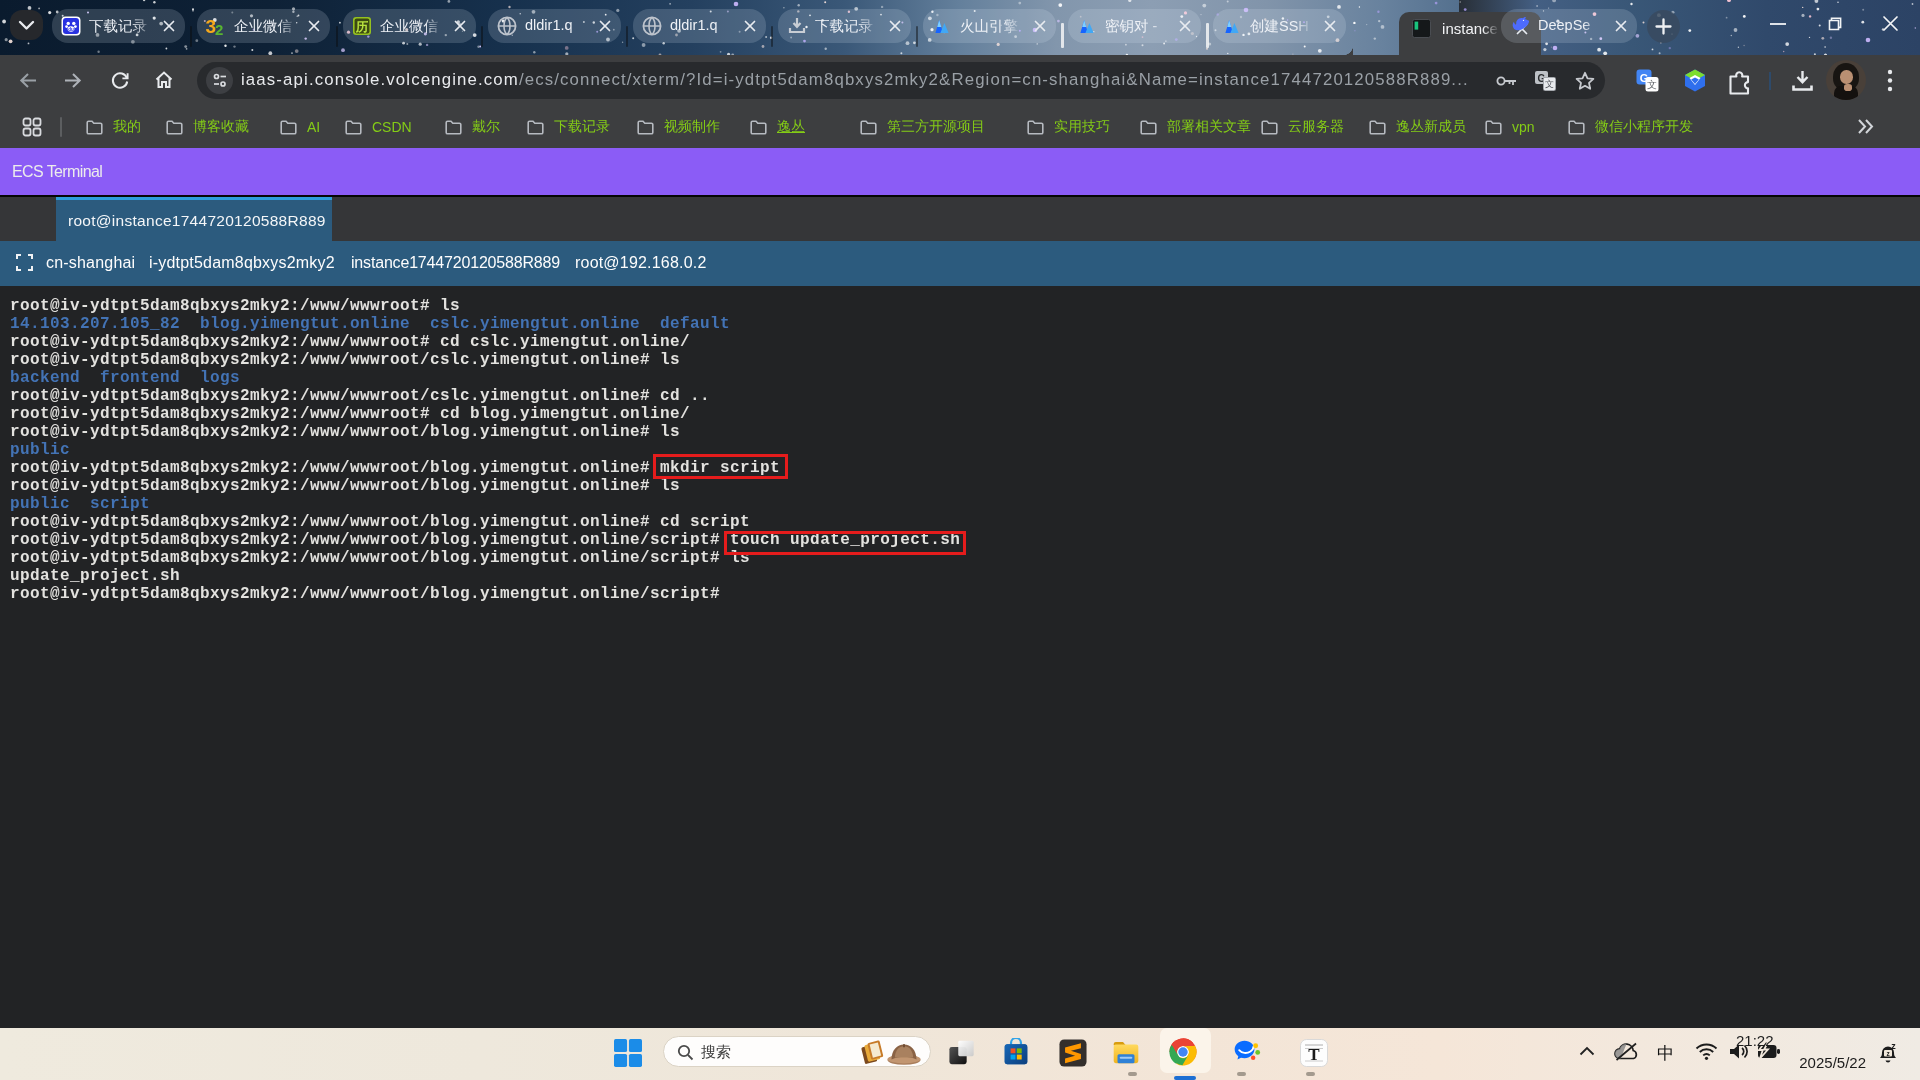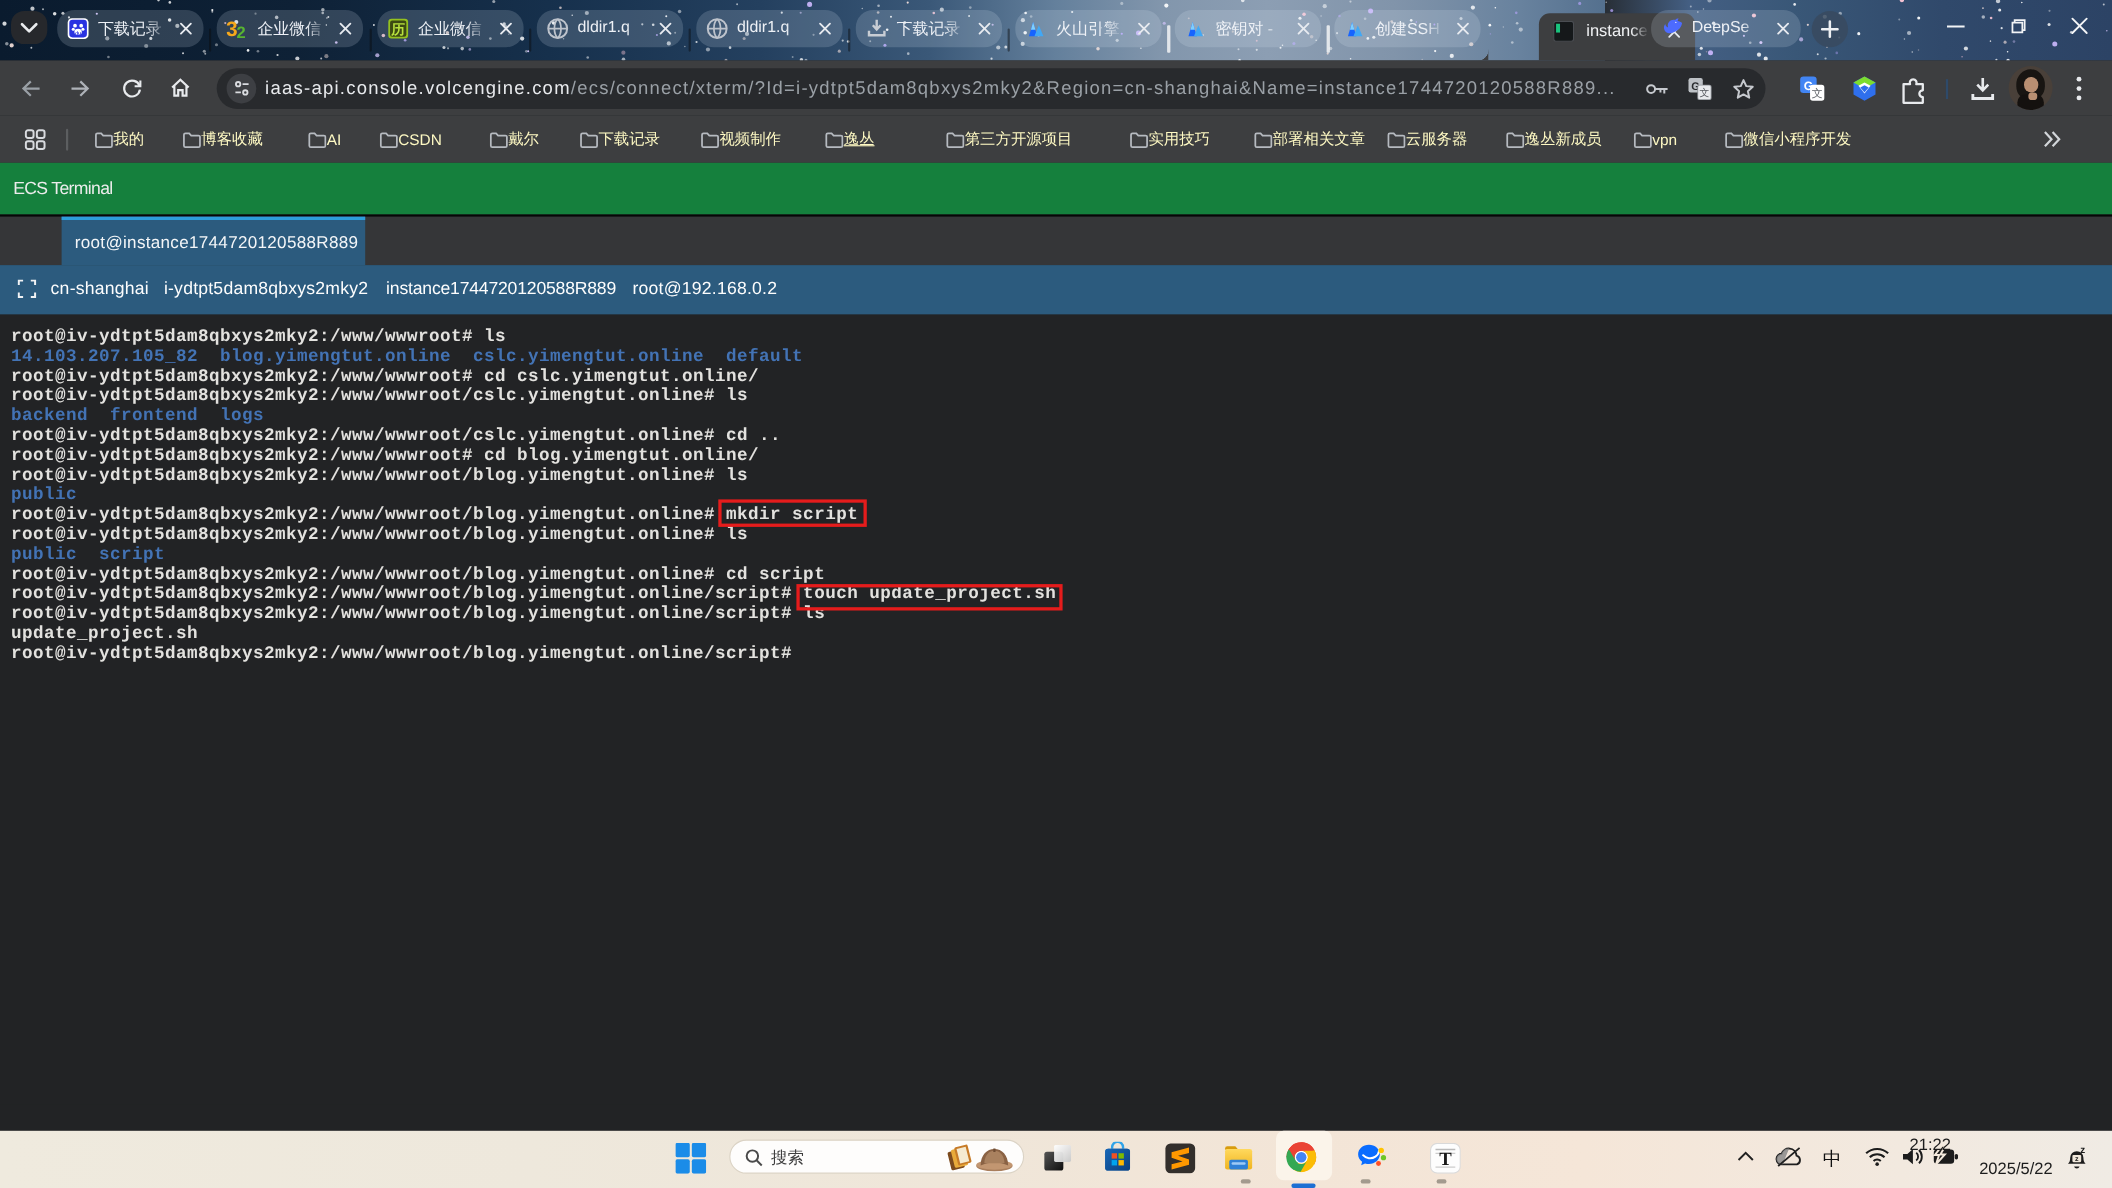"我的" .bmitem span { color: #fef9c3 -> #84cc16; margin-left: none -> 10px }
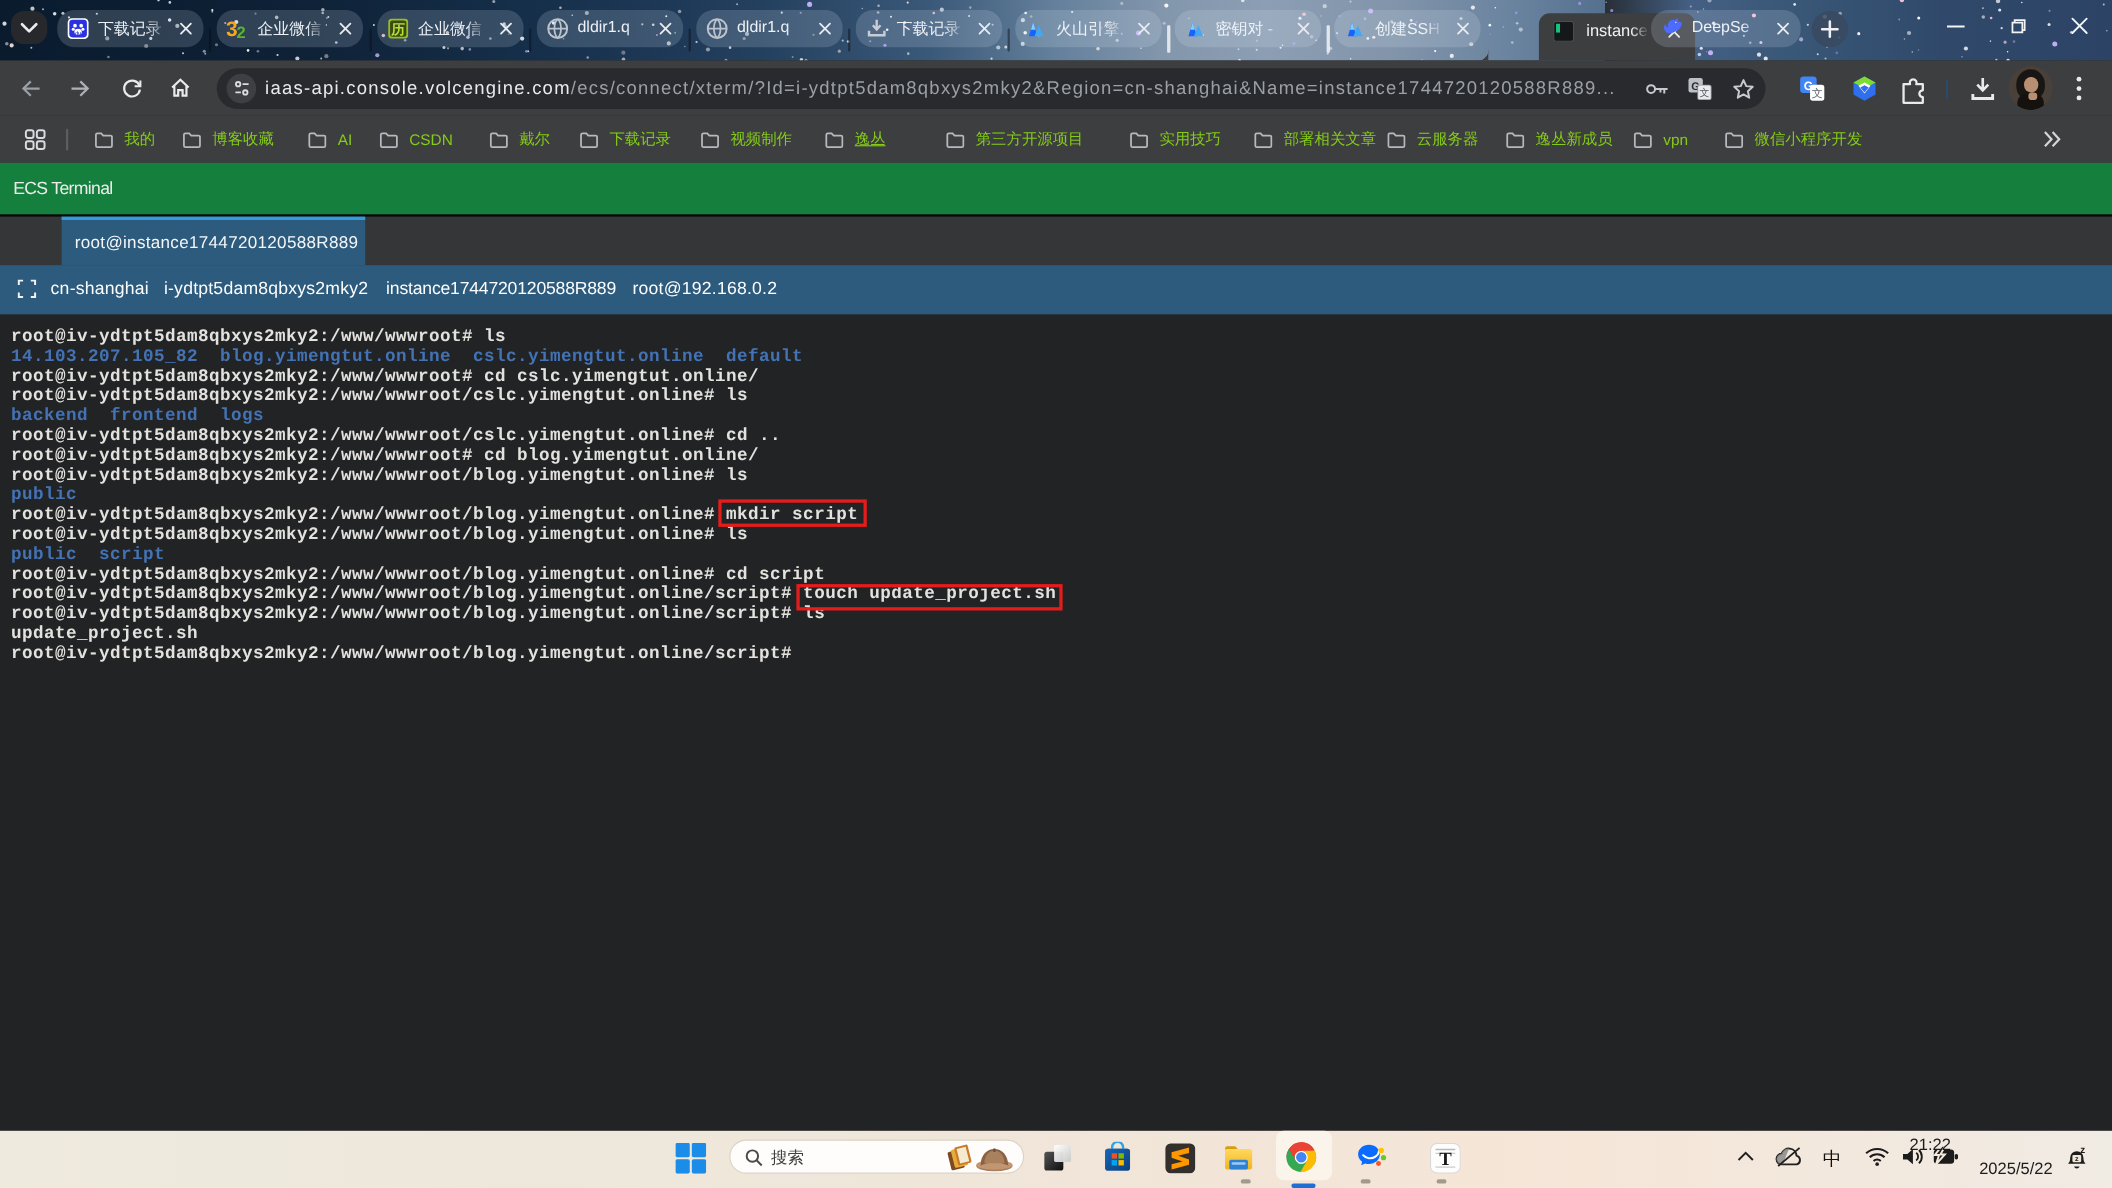"ECS Terminal" #ecsheader { background: #15803d -> #8b5cf6 }
